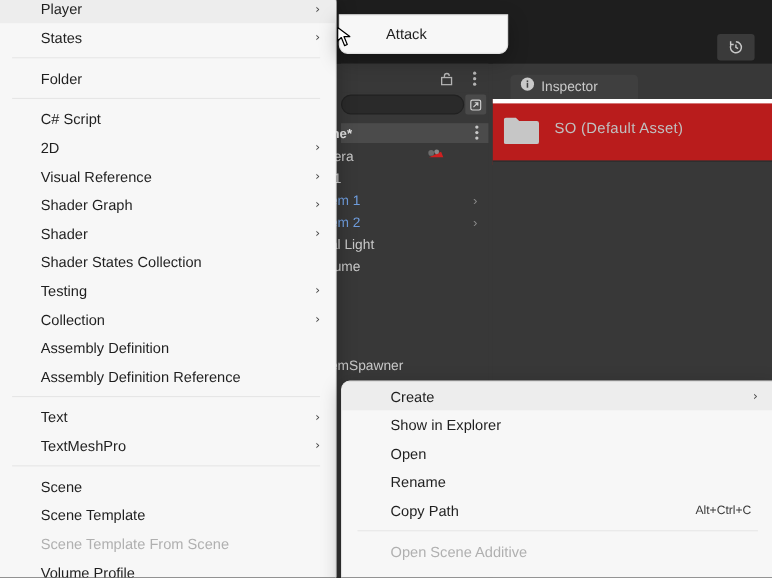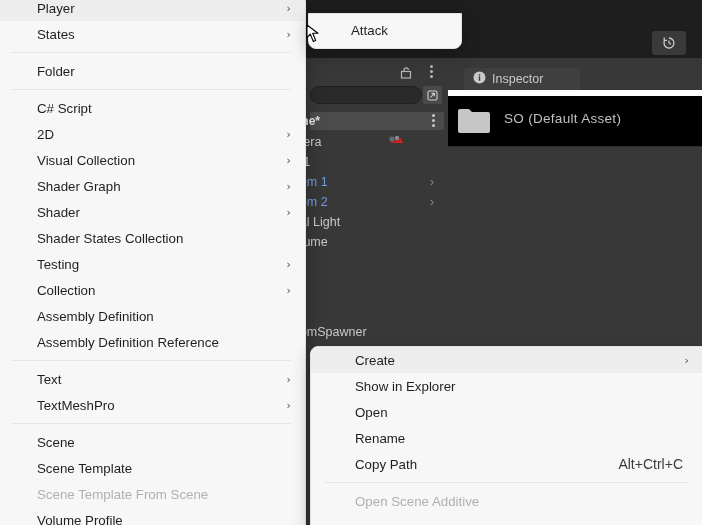"SO (Default Asset)" .ibody { background: #000000 -> #b91c1c; border-top: 6px solid #ffffff -> 4px solid #ffffff }
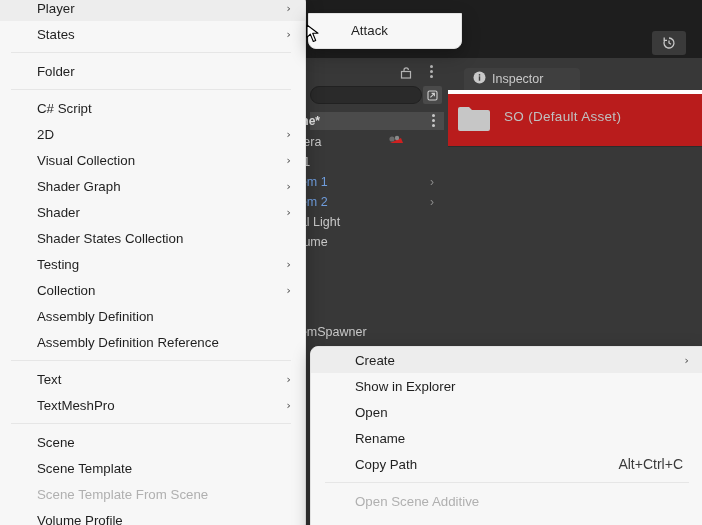"Visual Collection" span { text: Collection -> Reference }
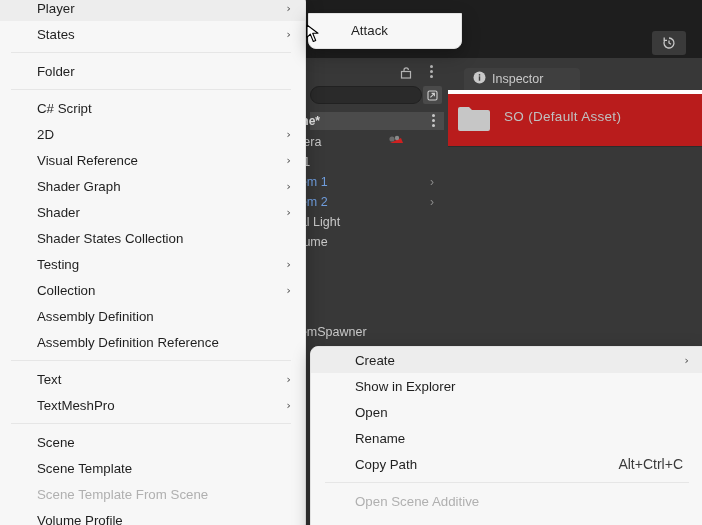"Alt+Ctrl+C" .mi .sc { font-size: 14px -> 11px }
